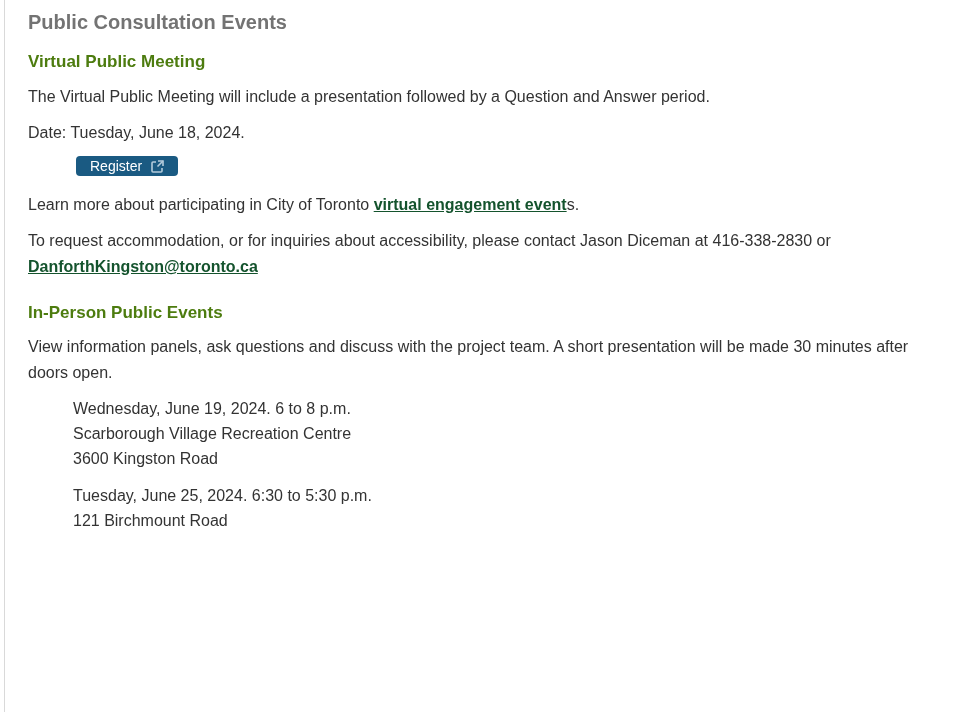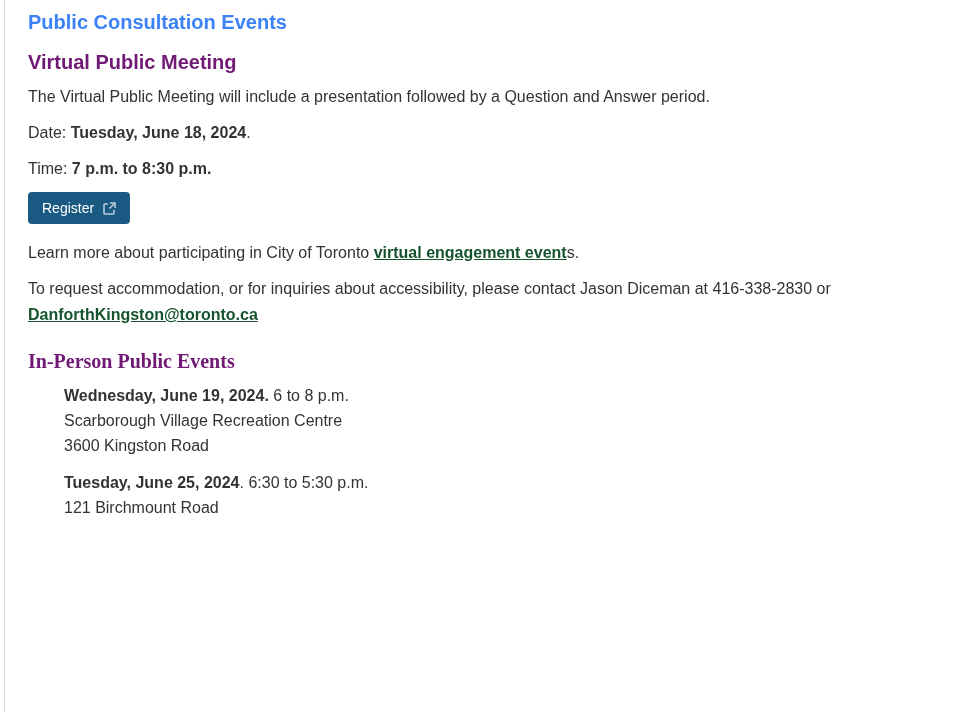"Public Consultation Events" h2.page-title { color: #3b82f6 -> #737373 }
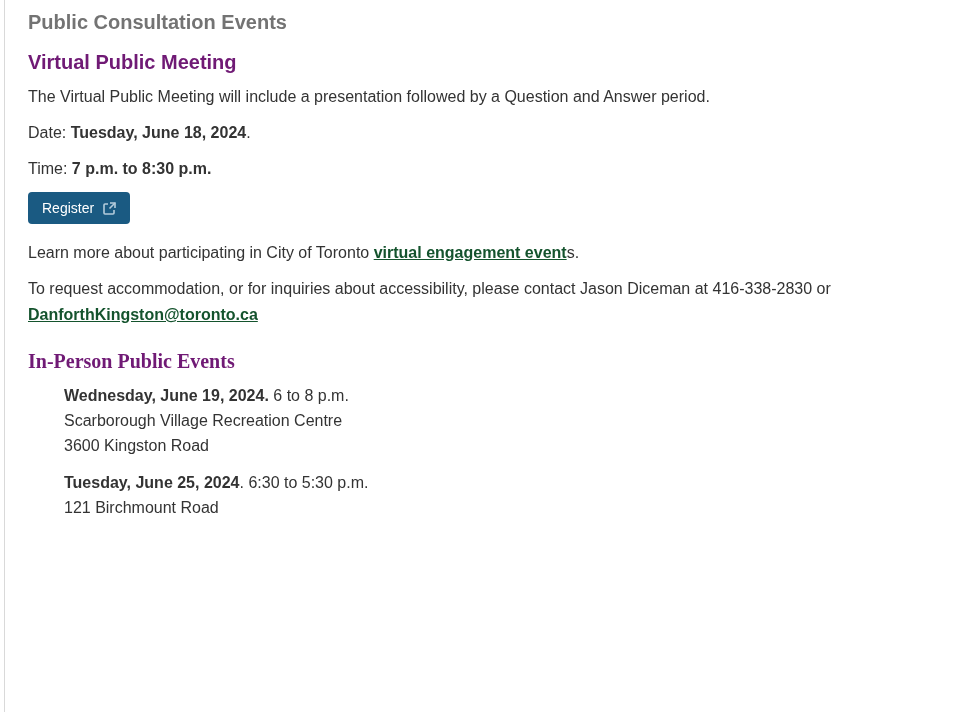"Virtual Public Meeting" h3.section-heading { color: #701a75 -> #4d7c0f; font-size: 20px -> 17px }
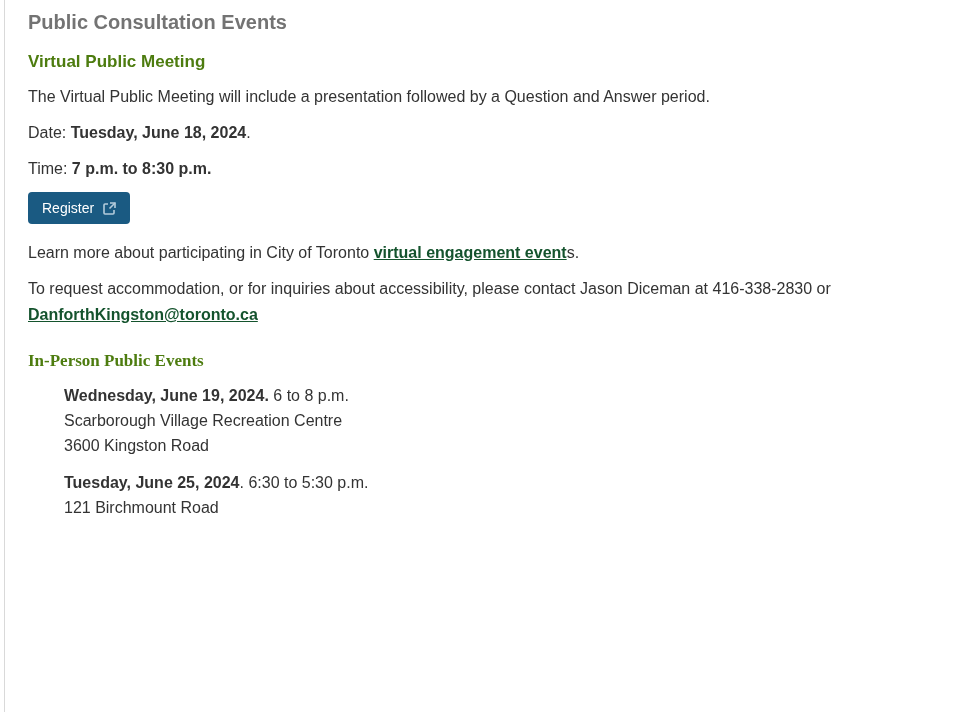"Tuesday, June 18, 2024" .bold { font-weight: 700 -> 400 }
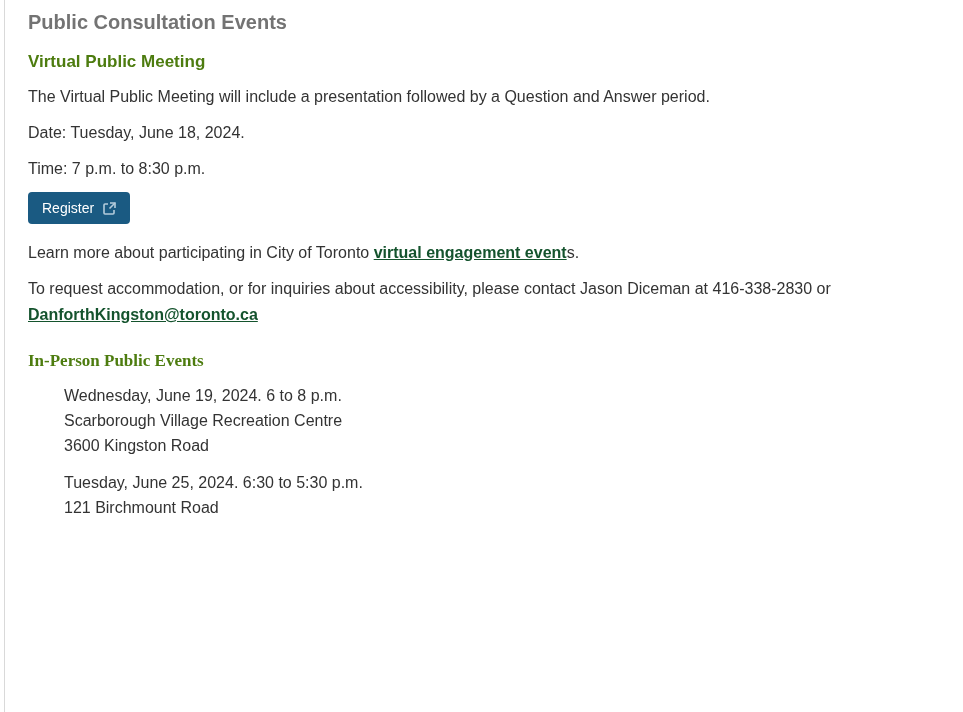"Time: 7 p.m. to 8:30" p { html: <p><span>Time: </span><span>7 p.m. to 8:30 p.m.</span></p> -> none }
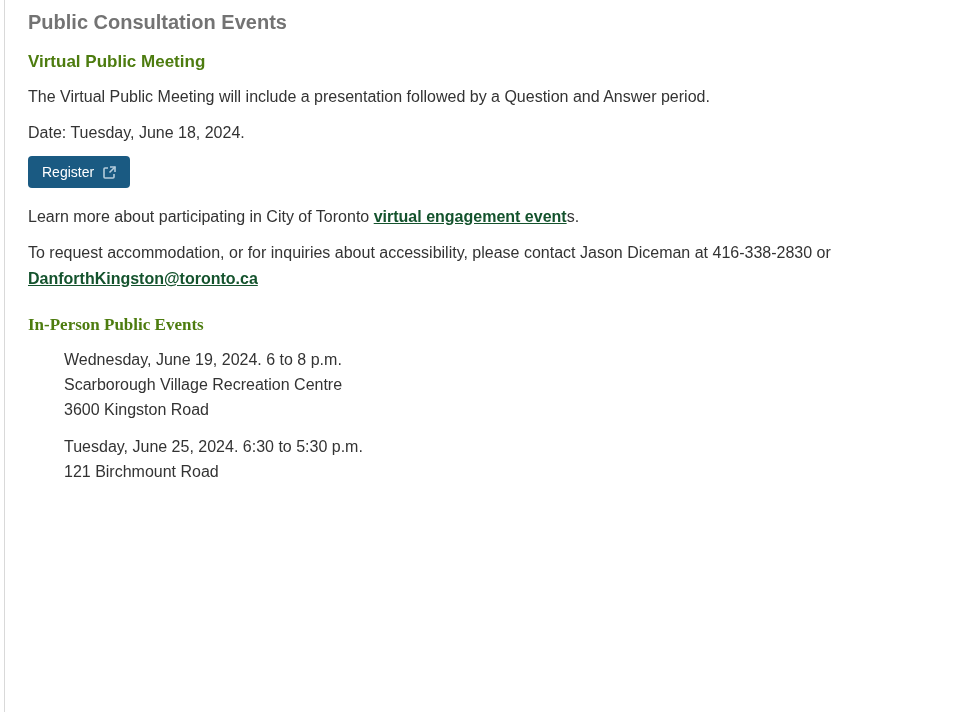"Register" button.register-btn { height: 32px -> 20px; margin-left: none -> 48px }
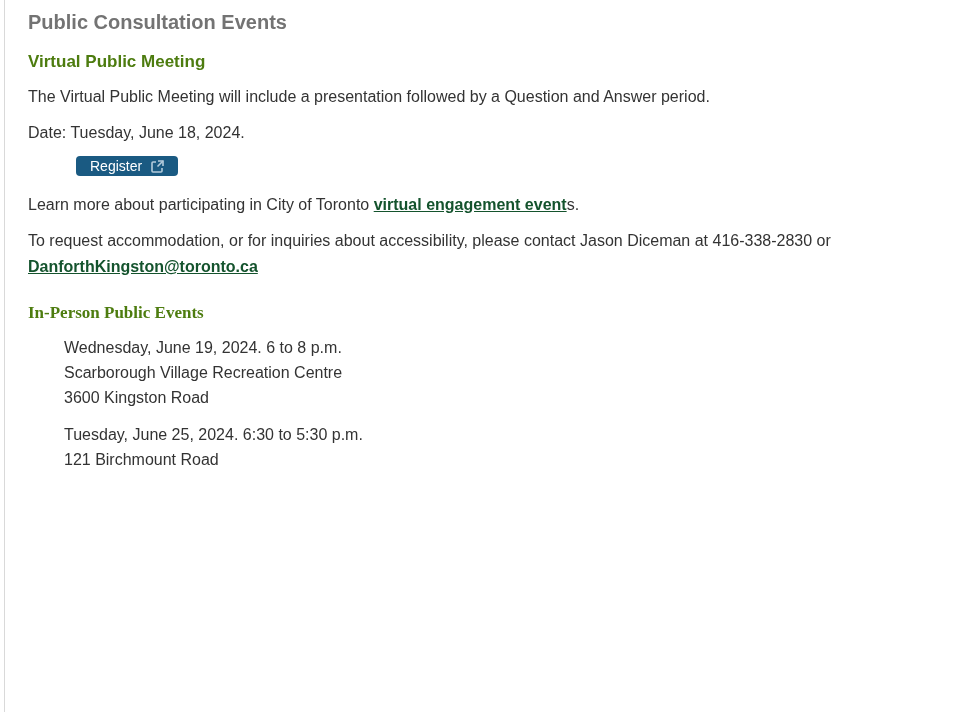"In-Person Public Events" h3.inperson-heading { font-family: Liberation Serif, serif -> none }
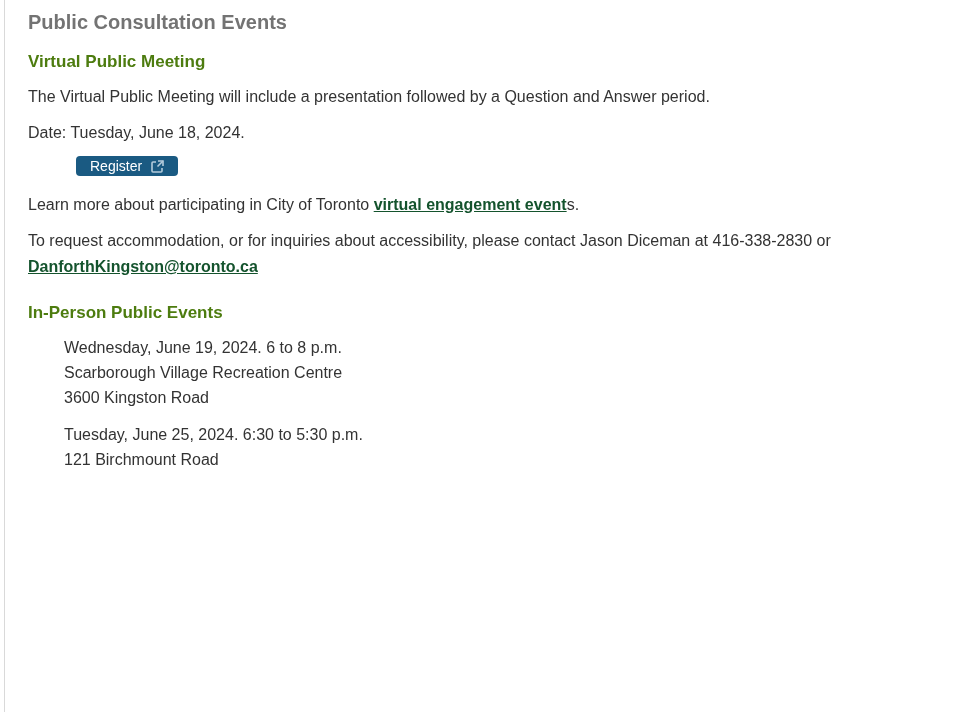"View information panels, ask questions" p { html: none -> <p>View information panels, ask questions and discuss with the project team. A short presentation will be made 30 minutes after doors open.</p> }
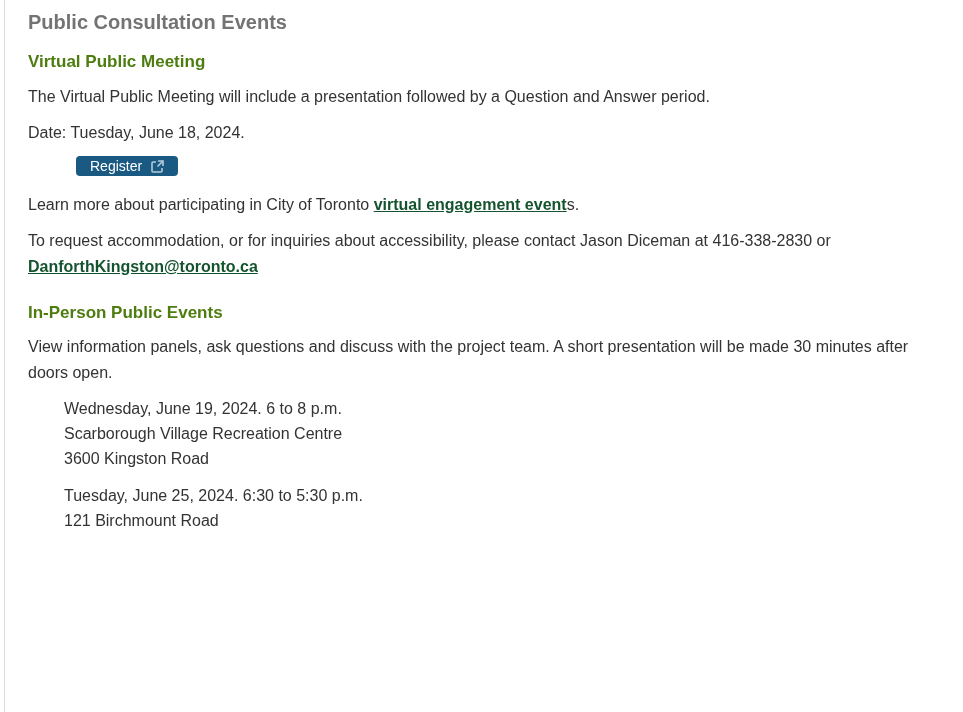"Wednesday, June 19, 2024. 6" .event-item { margin-left: 36px -> 45px }
